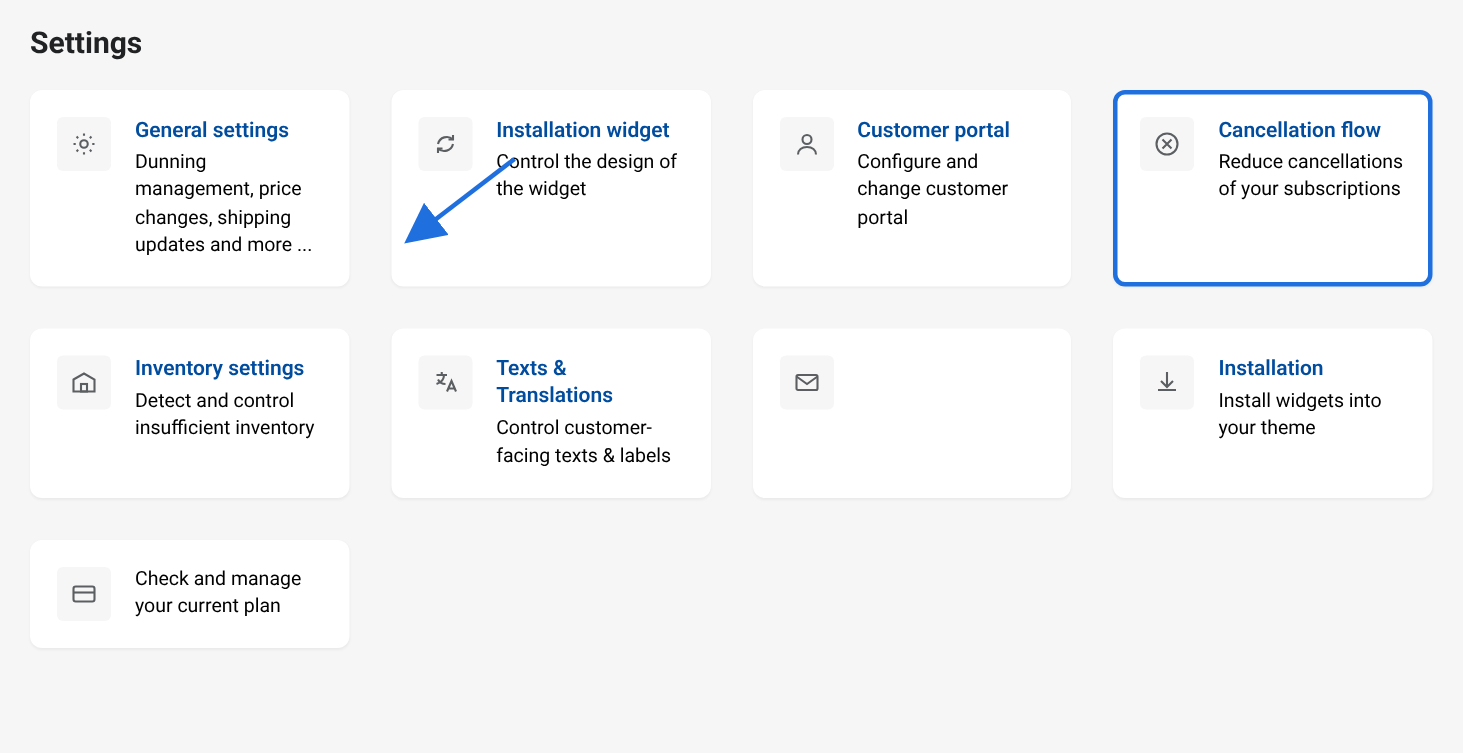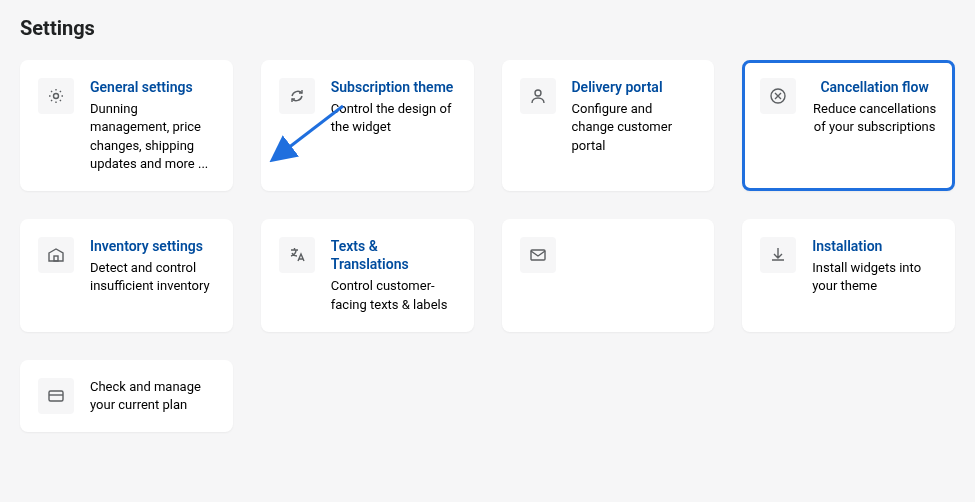"Subscription theme" div.card-title { text: Subscription theme -> Installation widget }
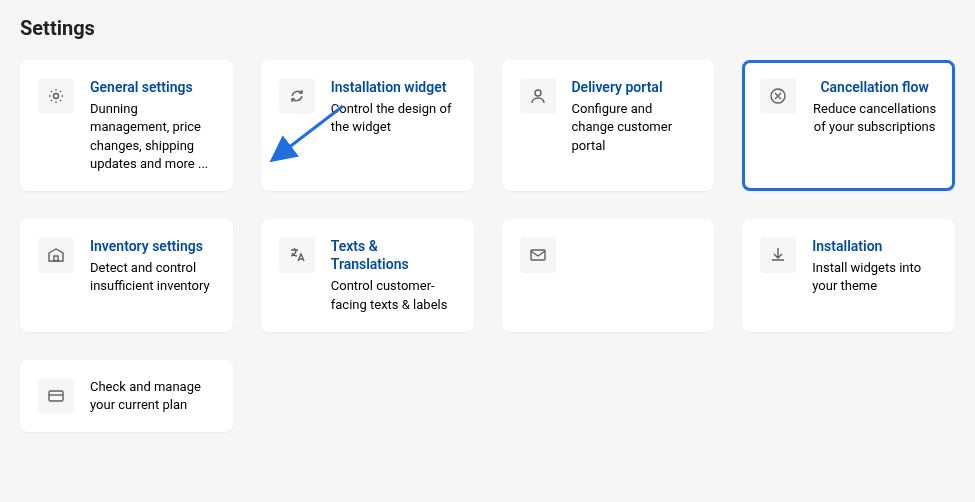"Delivery portal" div.card-title { text: Delivery -> Customer }
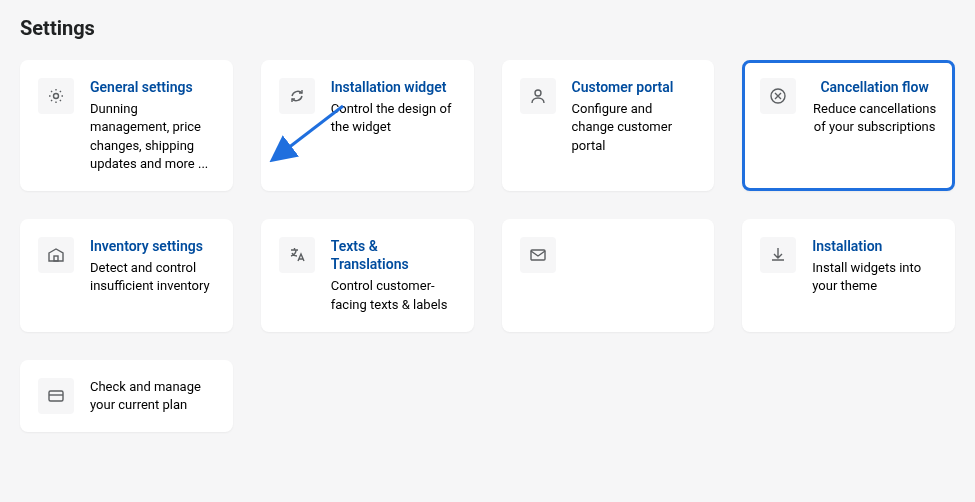"Cancellation flow" .card.highlighted { text-align: center -> none }
